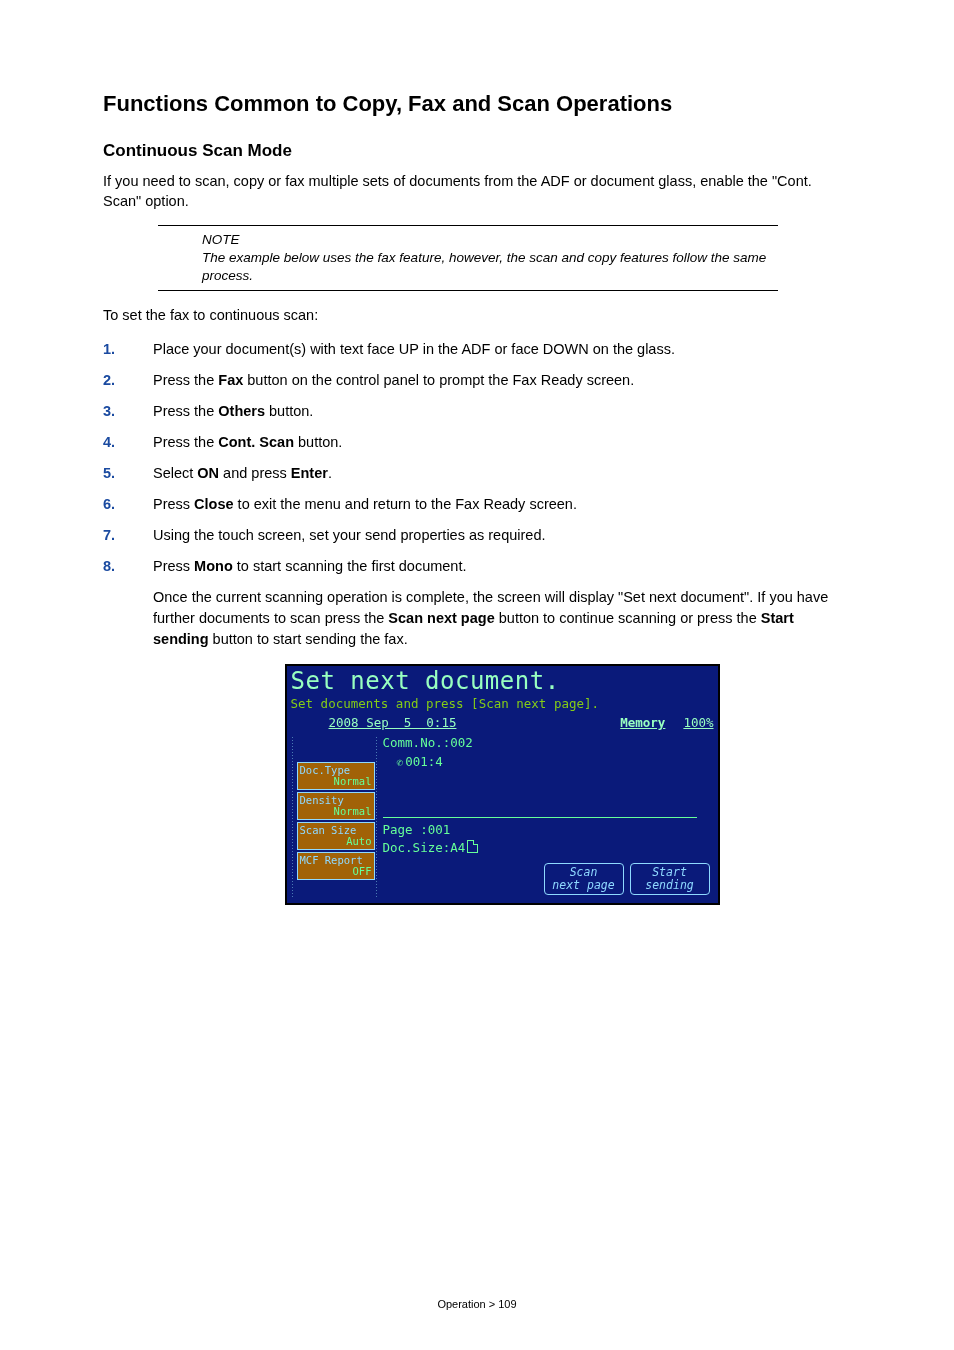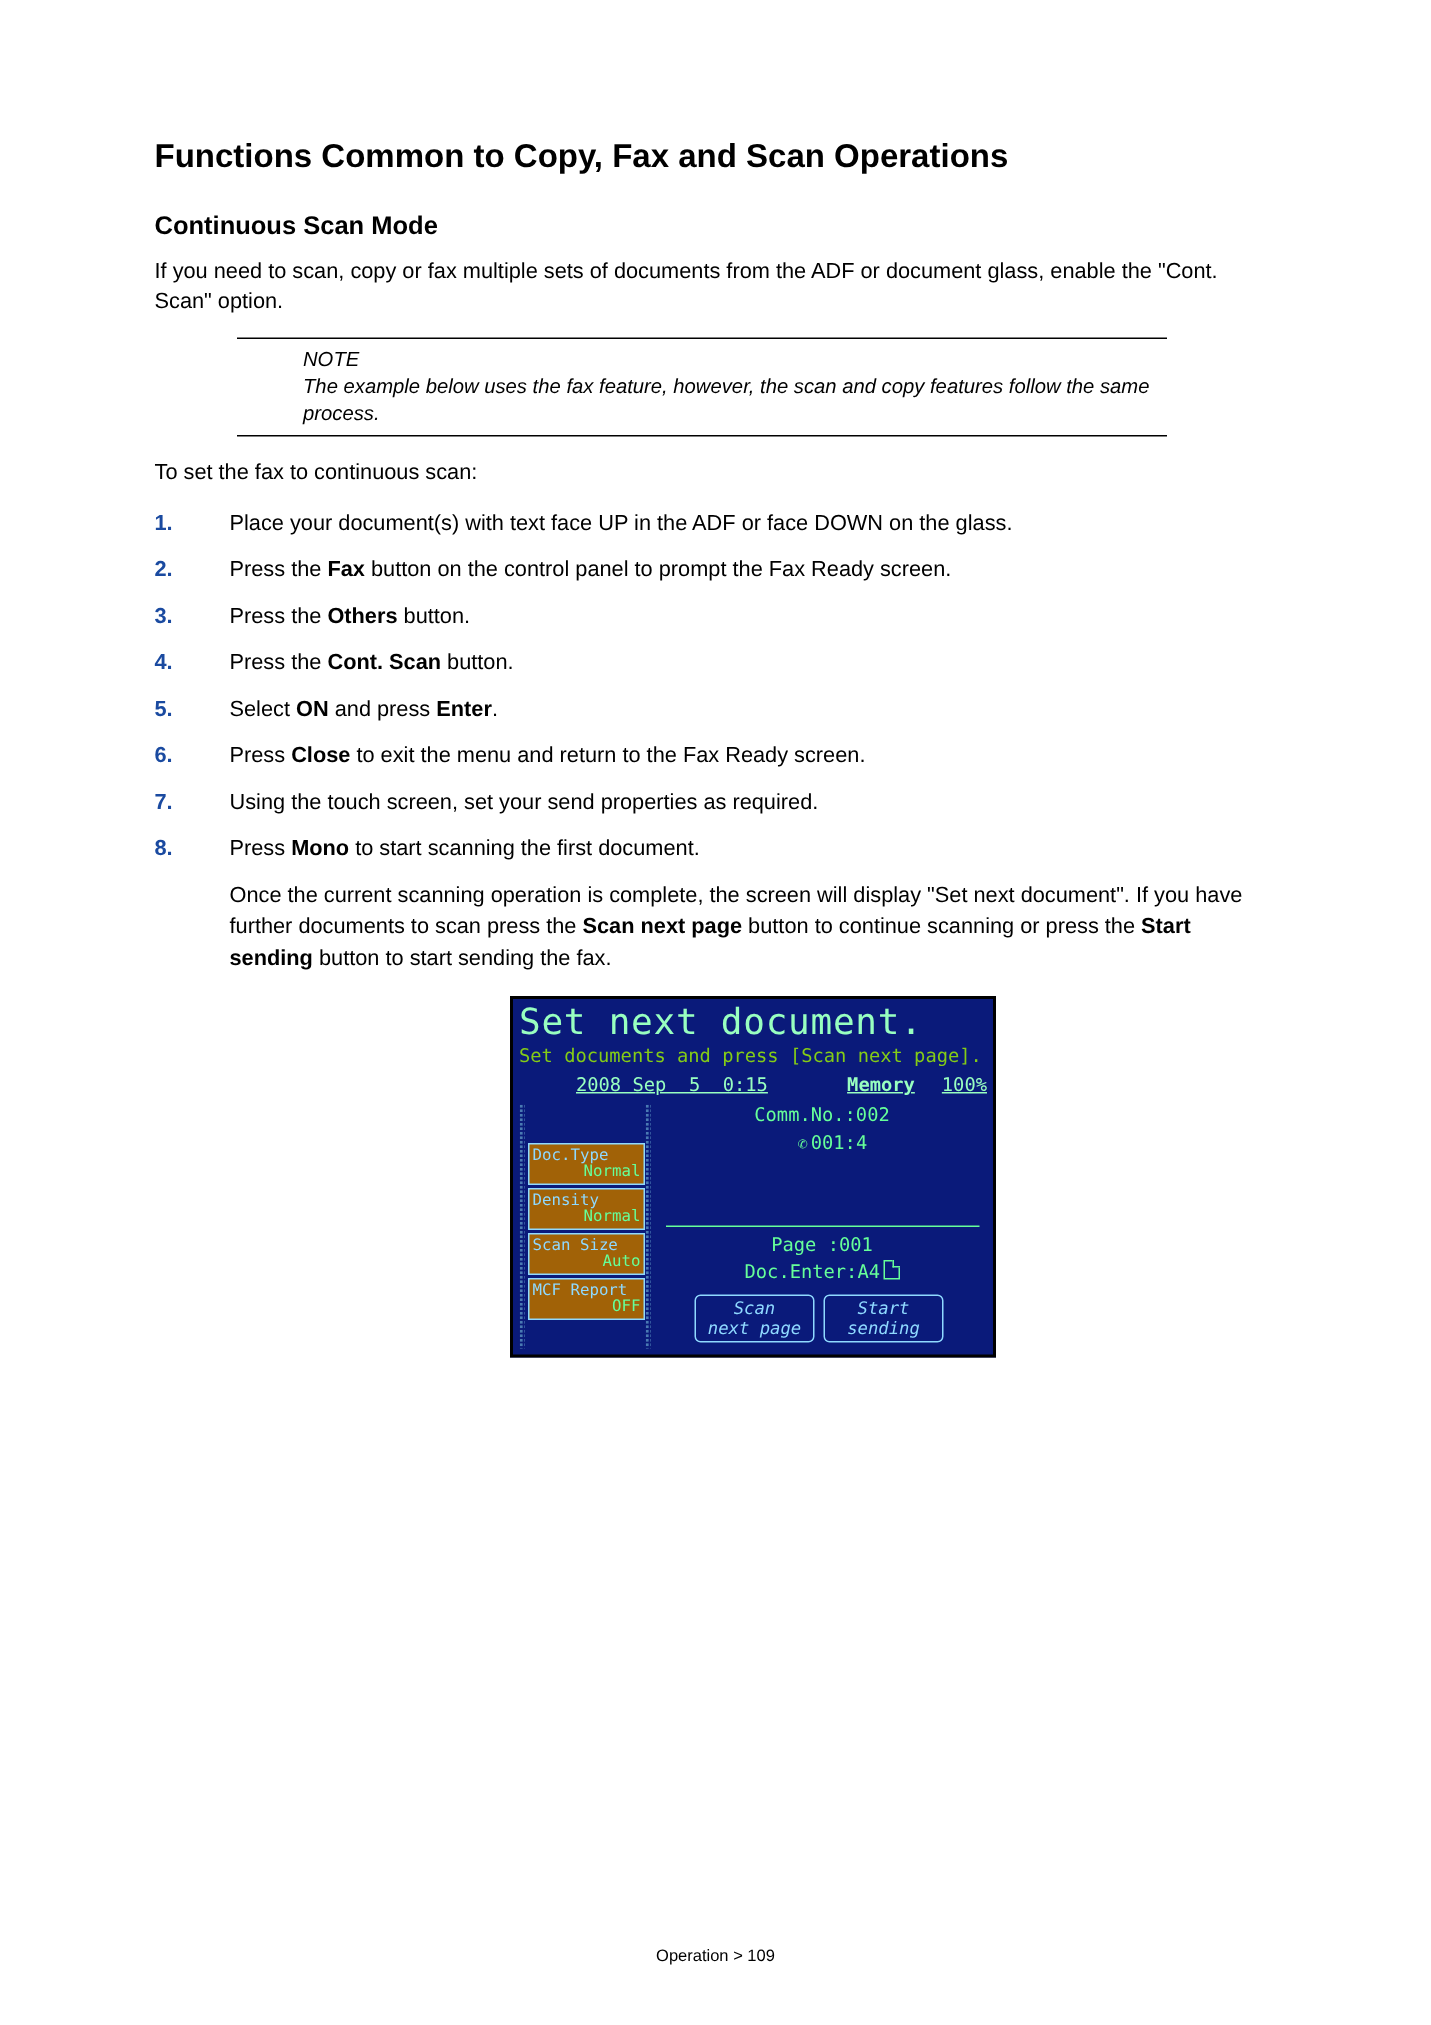"Set next document." .device-screen { width: 324px -> 435px }
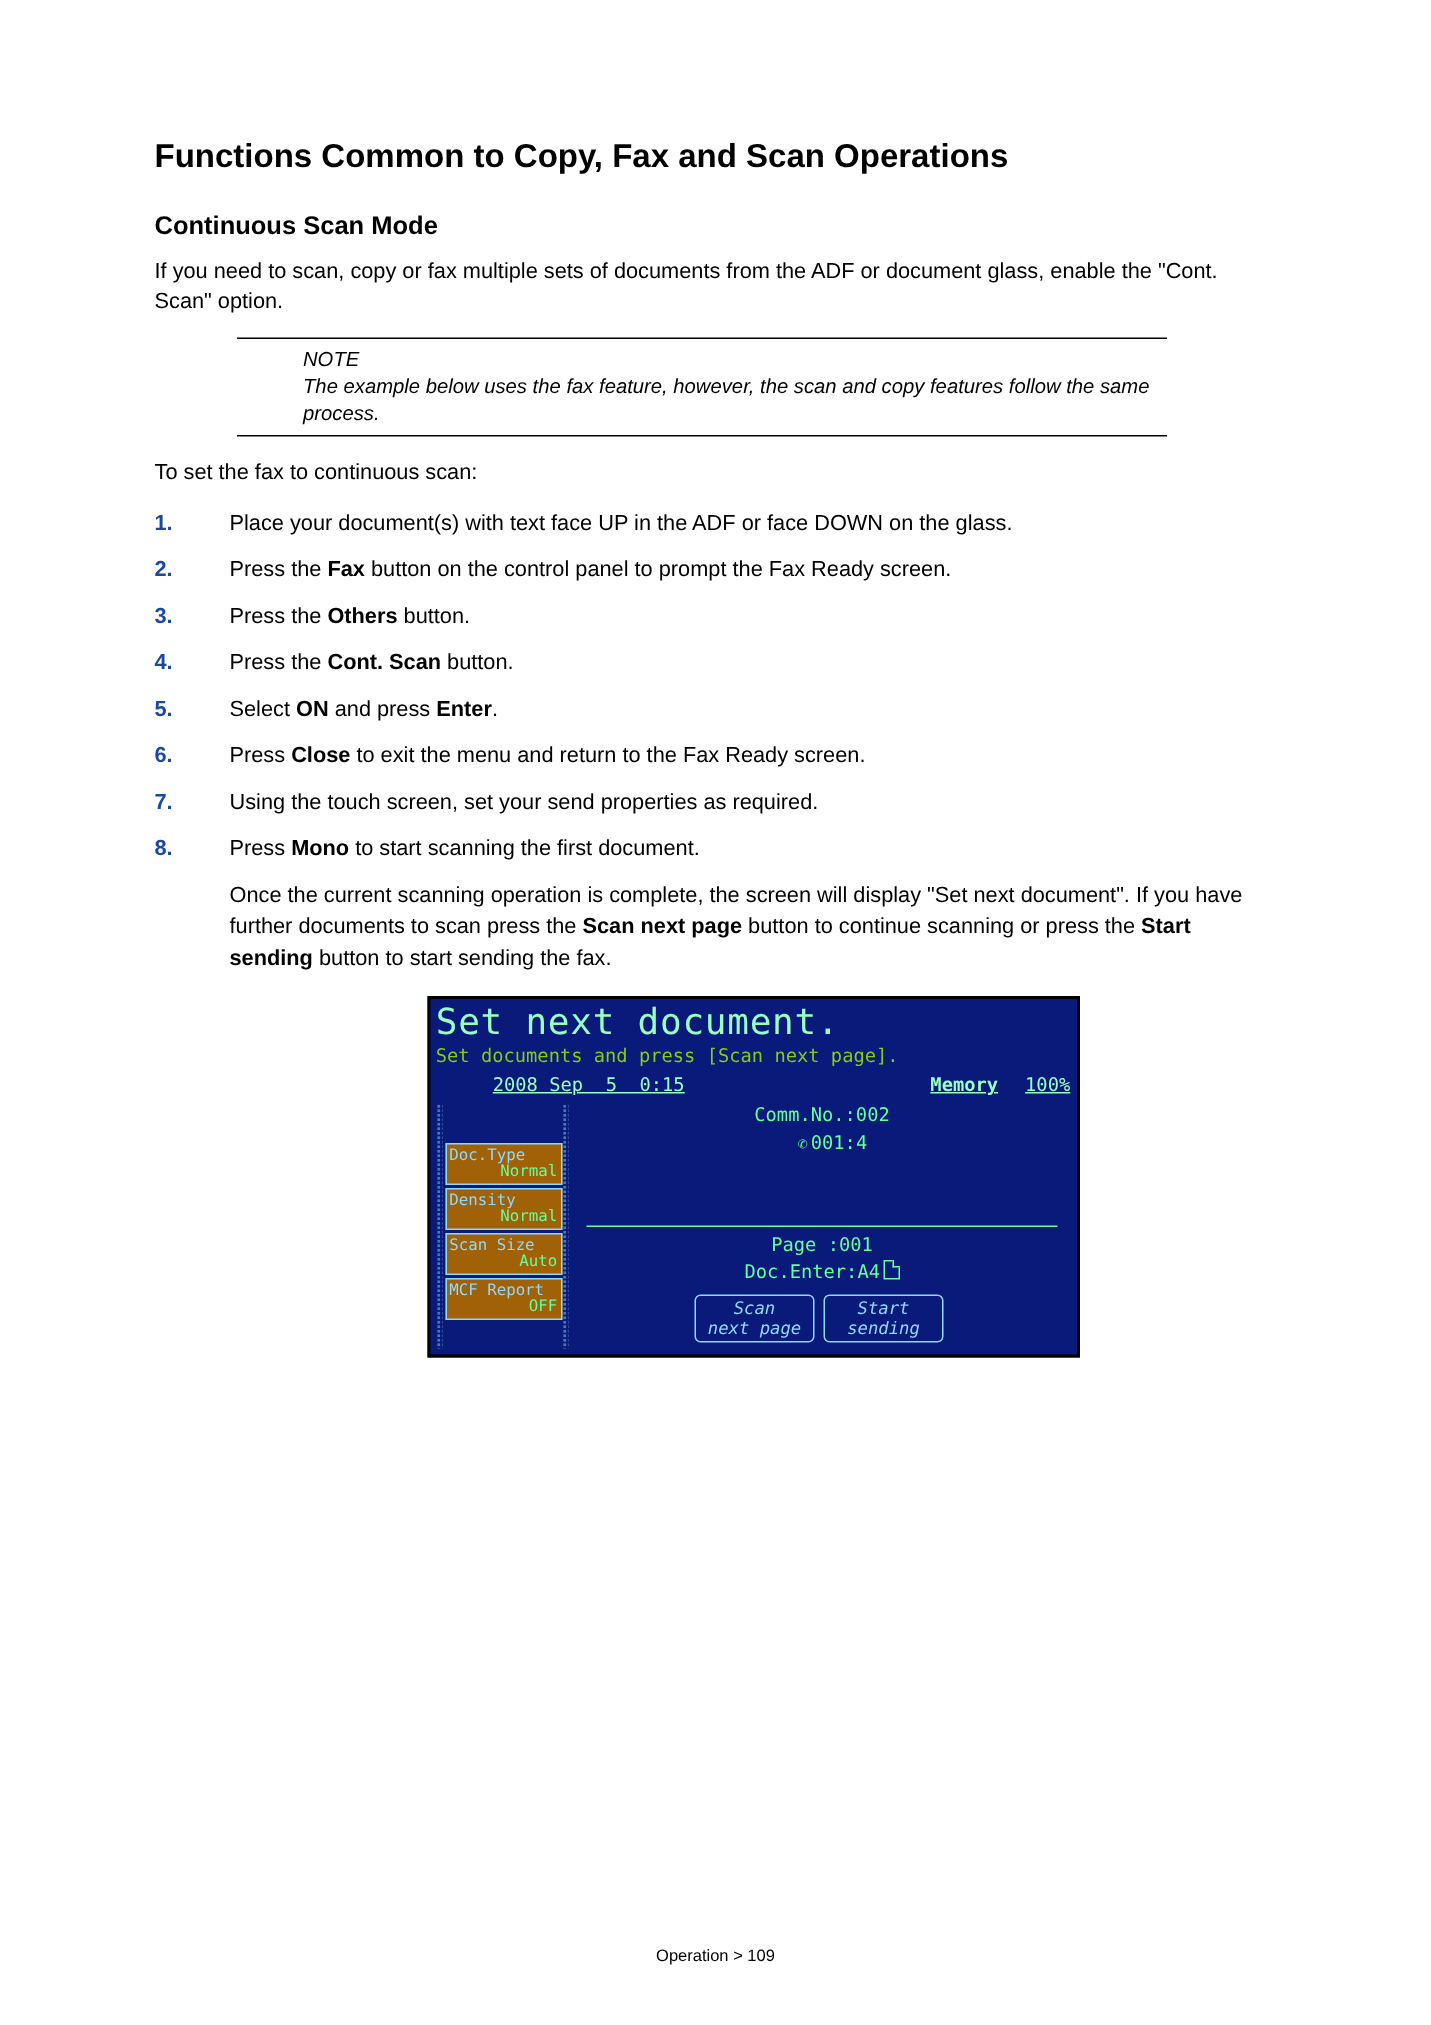"Comm.No.:002" .ds-right { align-items: center -> none }
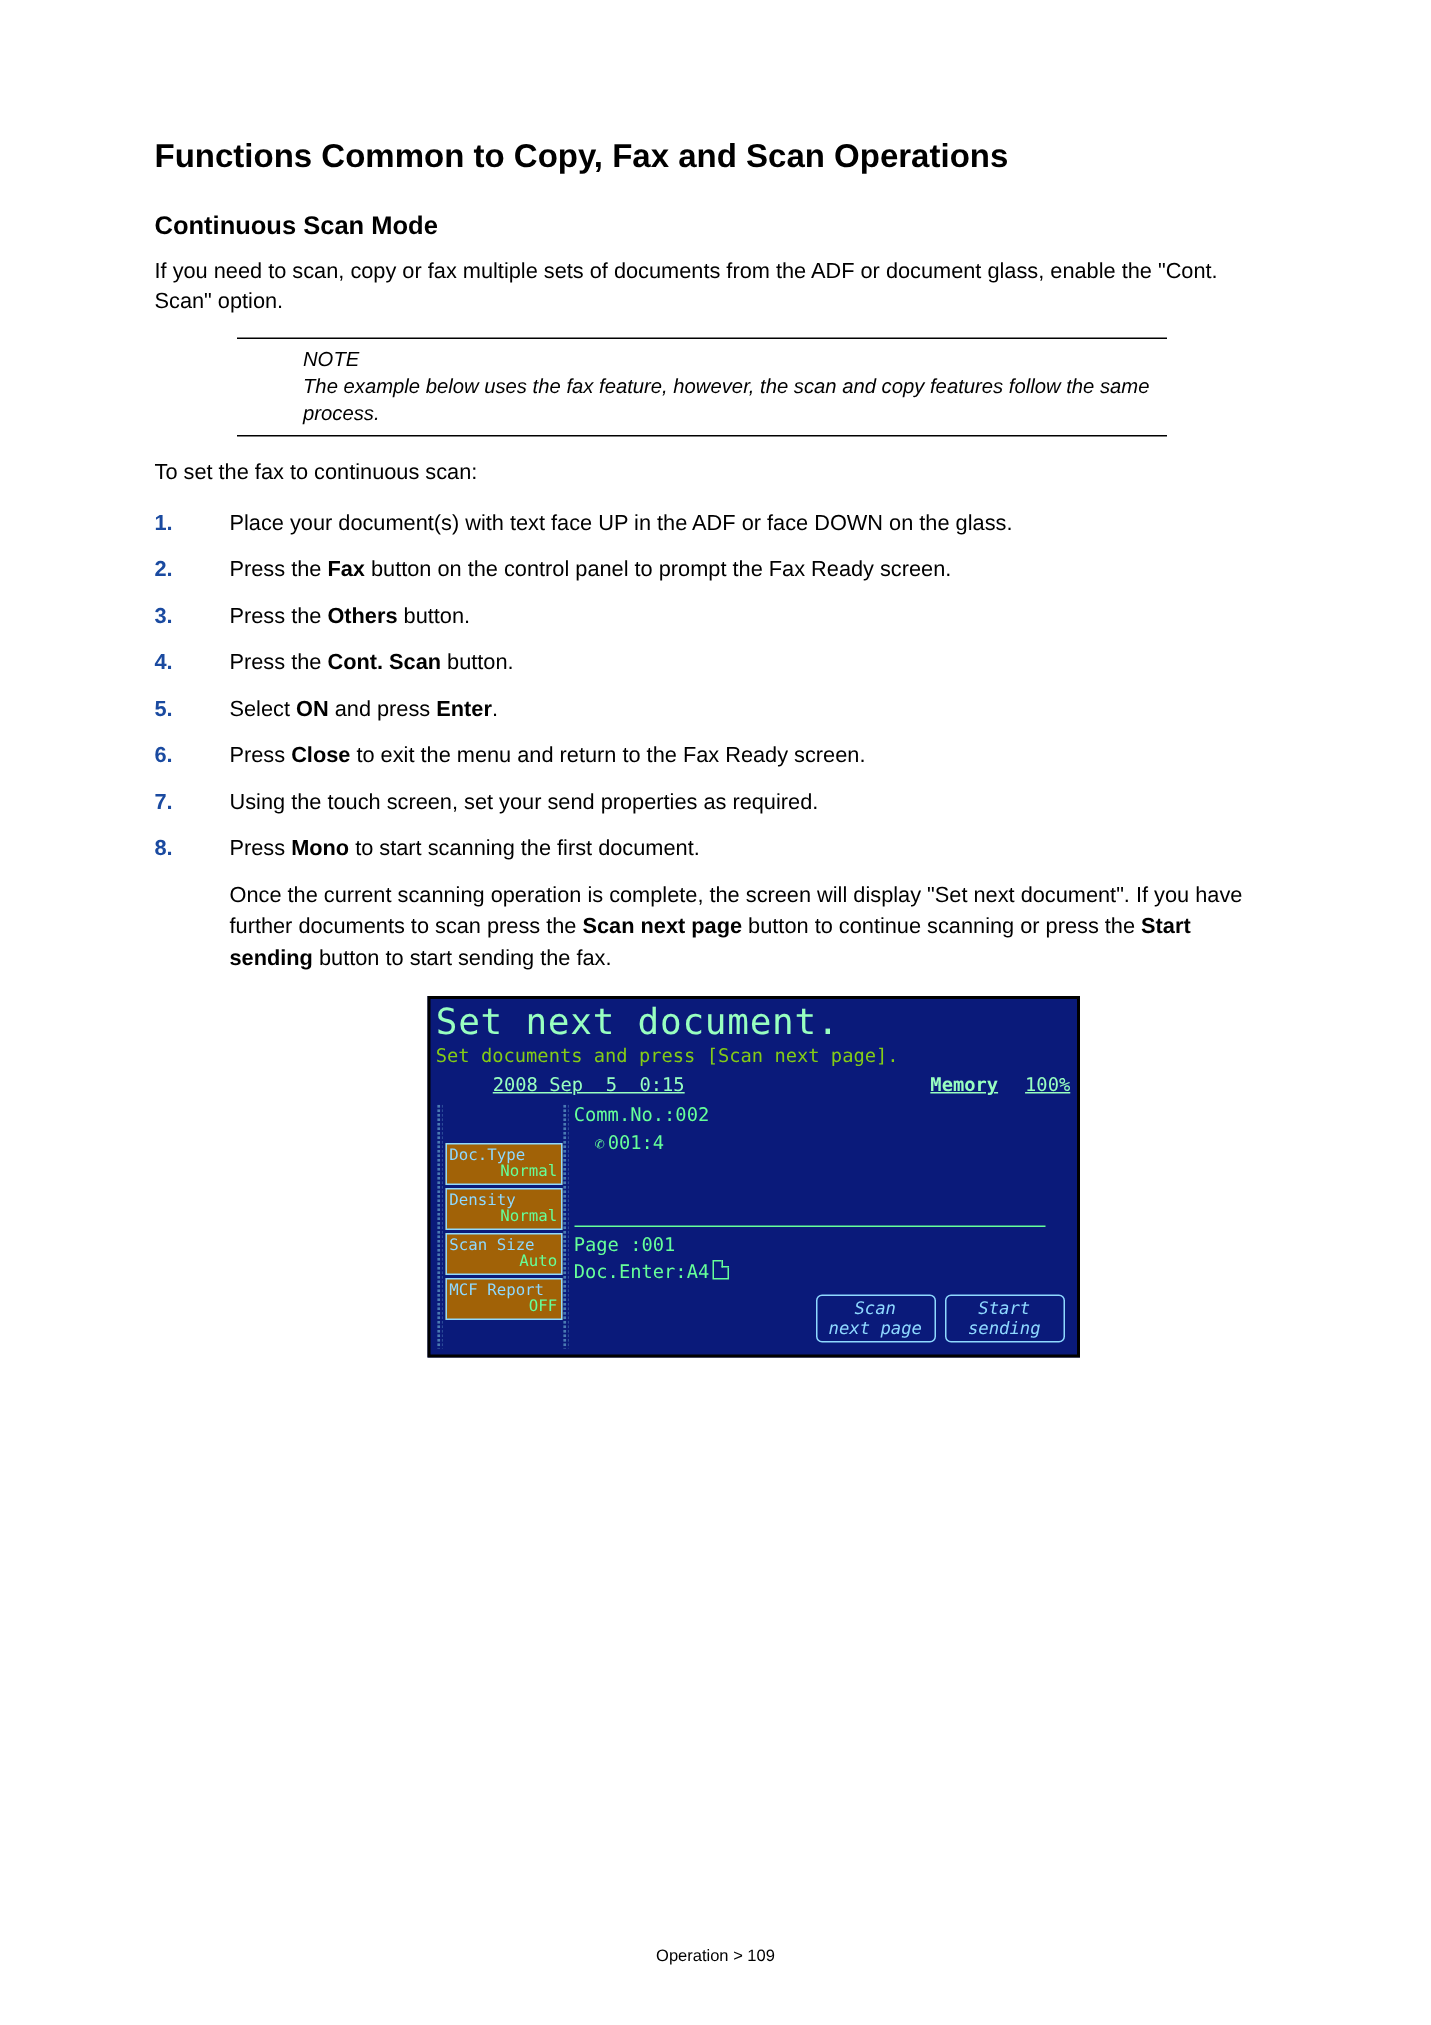"Doc.Enter:A4" span { text: Doc.Enter:A4 -> Doc.Size:A4 }
